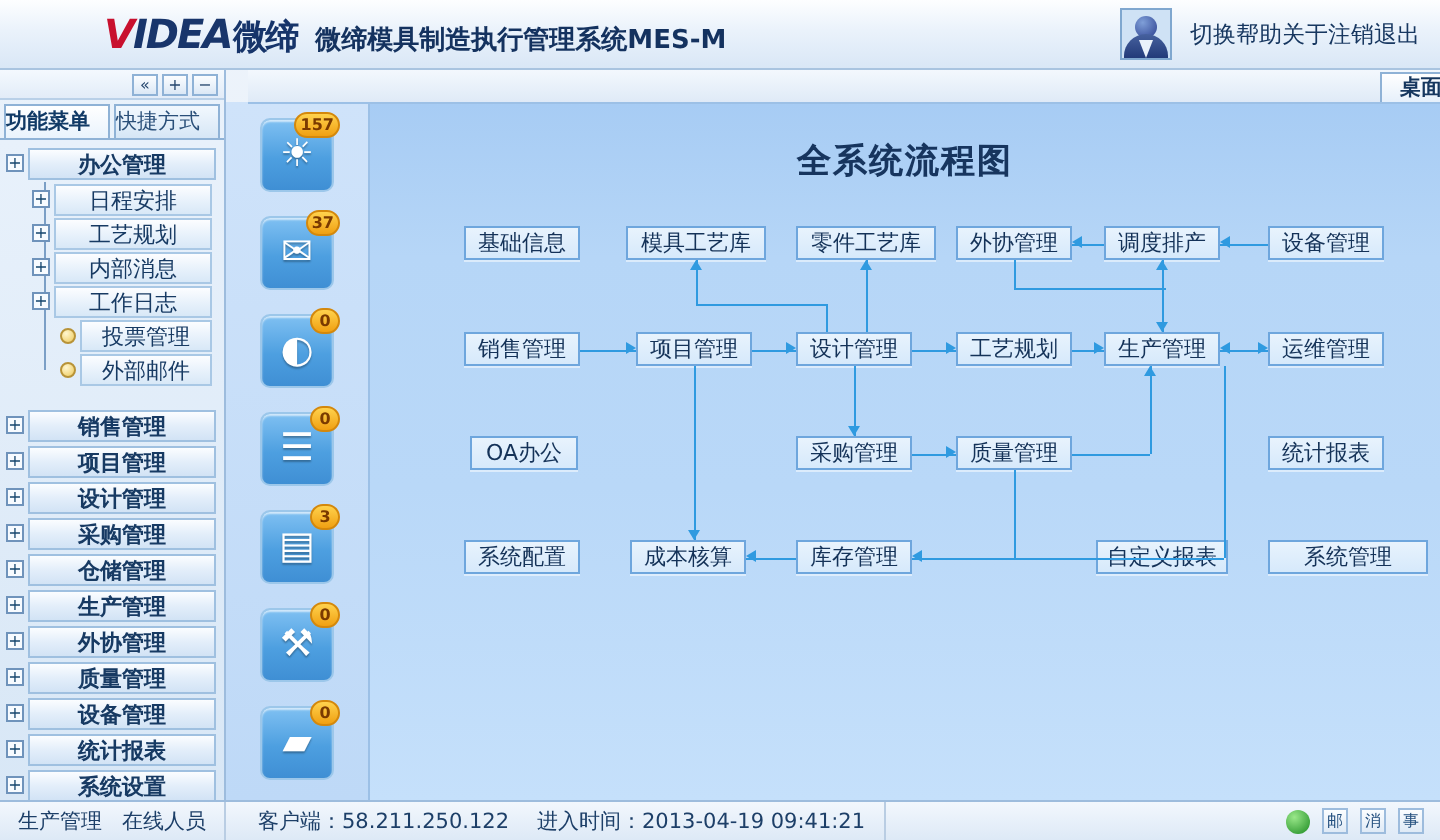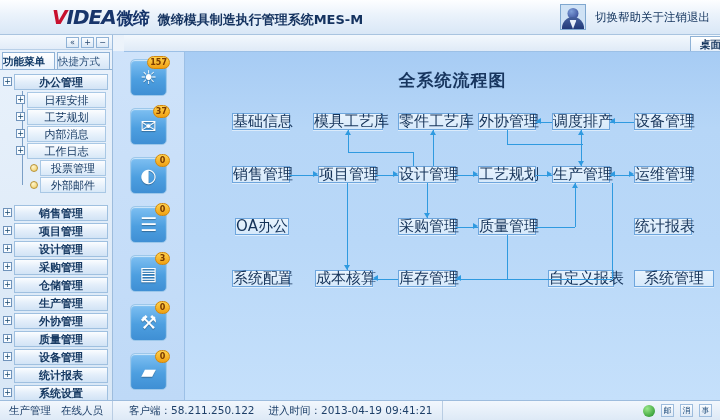"基础信息" .node { font-size: 15px -> 11px }
